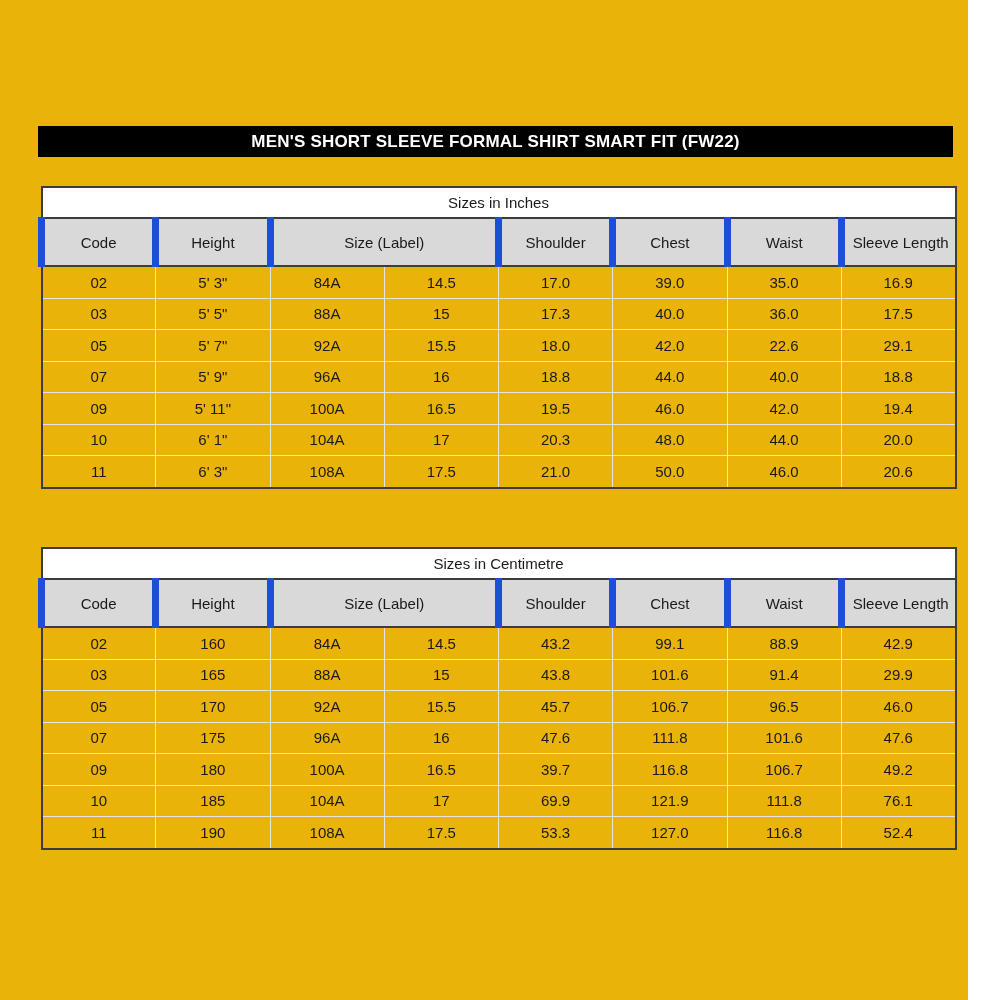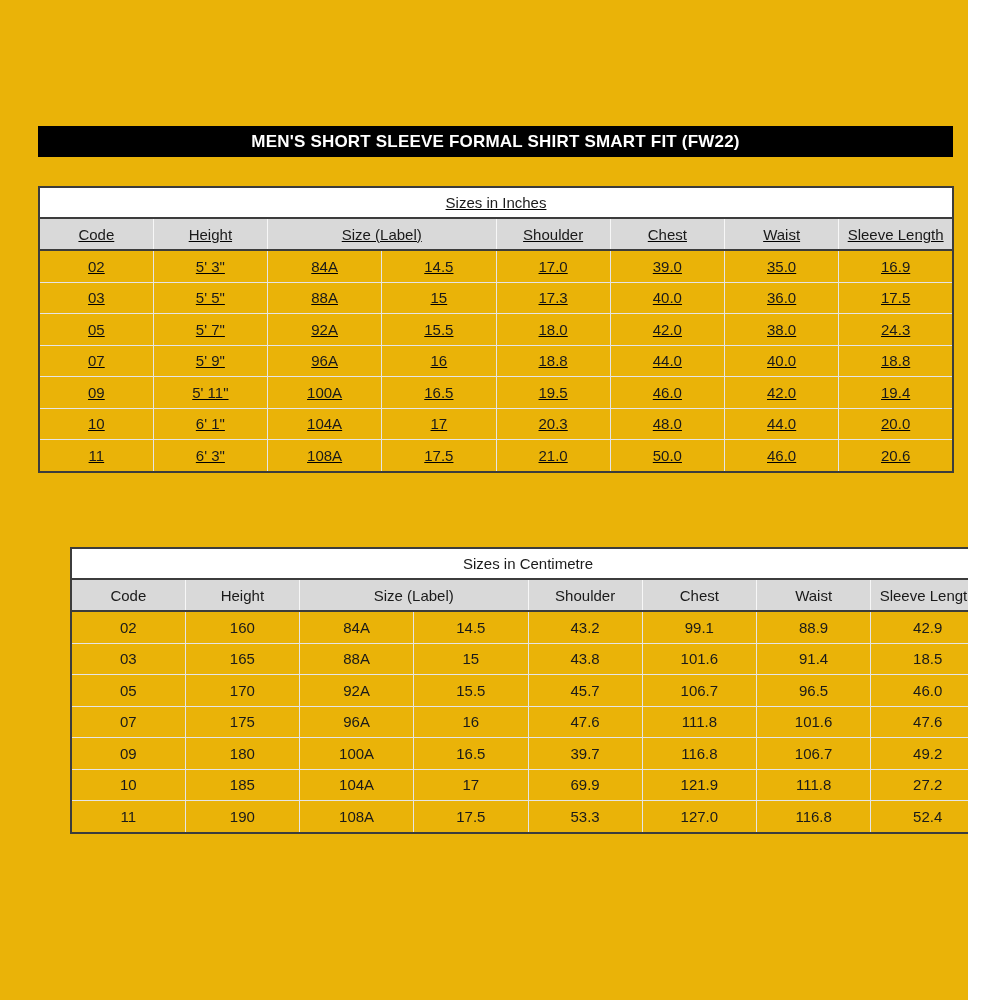"Sizes in Inches" .table-wrap.t0 { text-decoration: underline -> none }
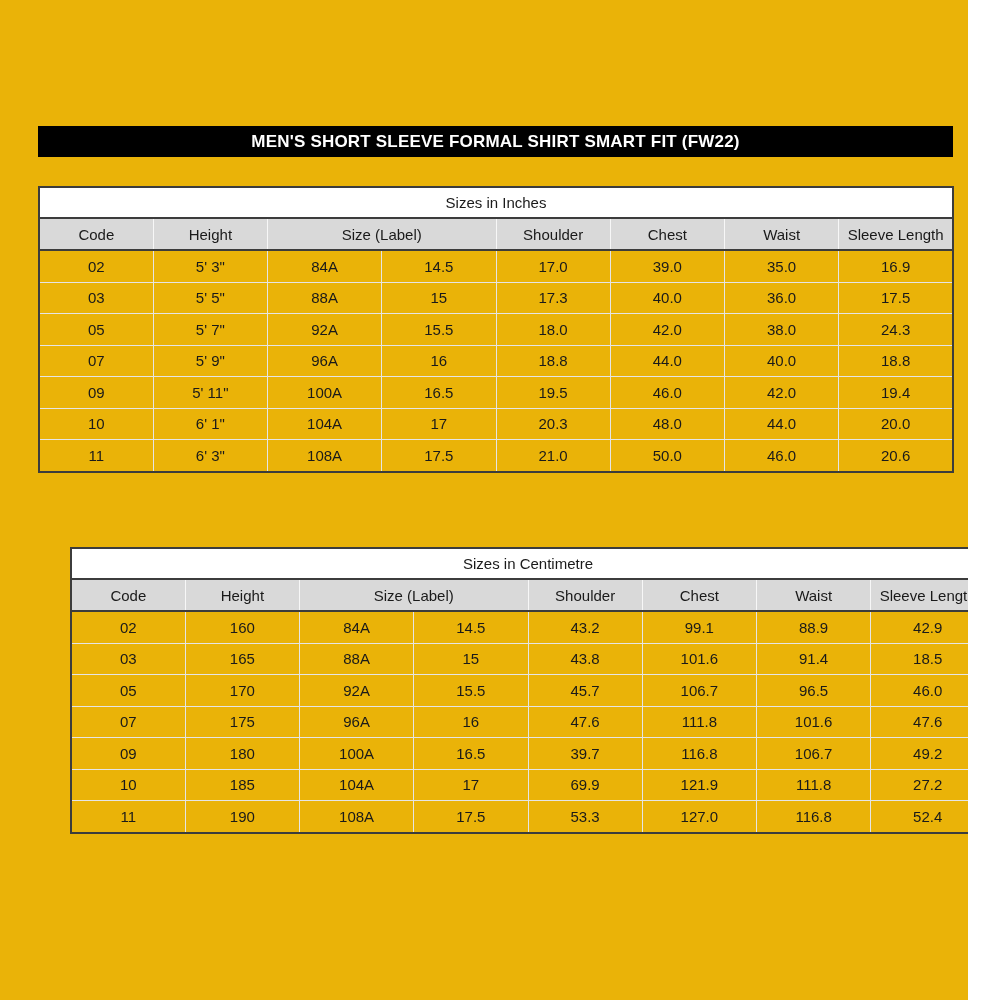"Code" thead th.col-header { border-left: 1px solid #1d4ed8 -> 7px solid #1d4ed8; padding: 0 -> 8px }
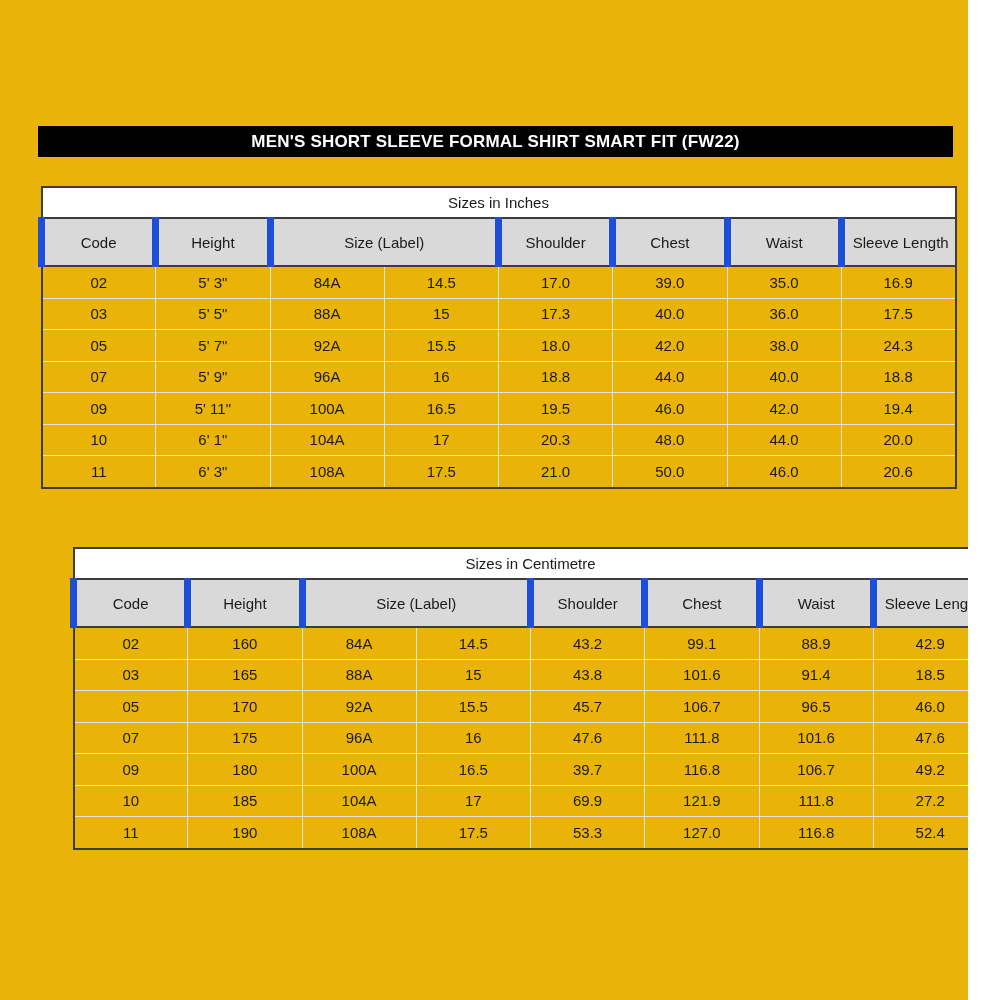"38.0" td.cell { text: 38.0 -> 22.6 }
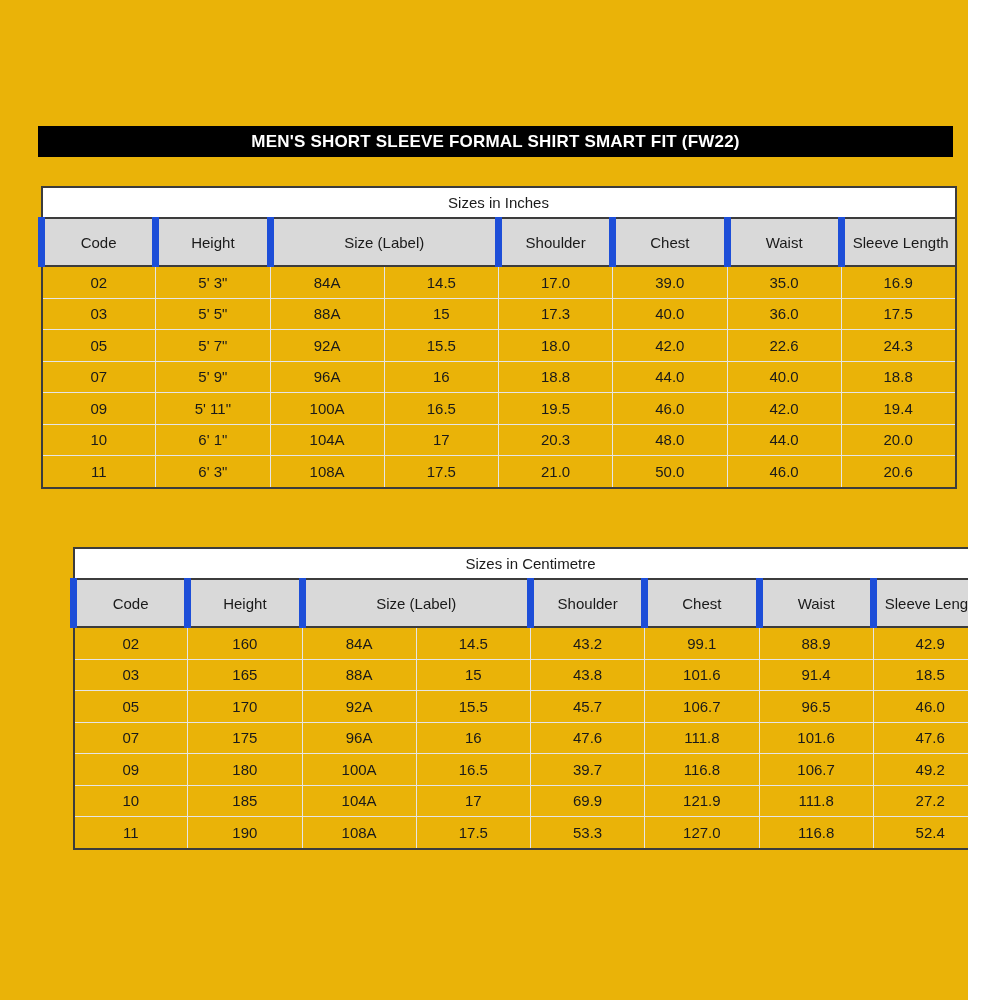"24.3" td.cell { text: 24.3 -> 29.1 }
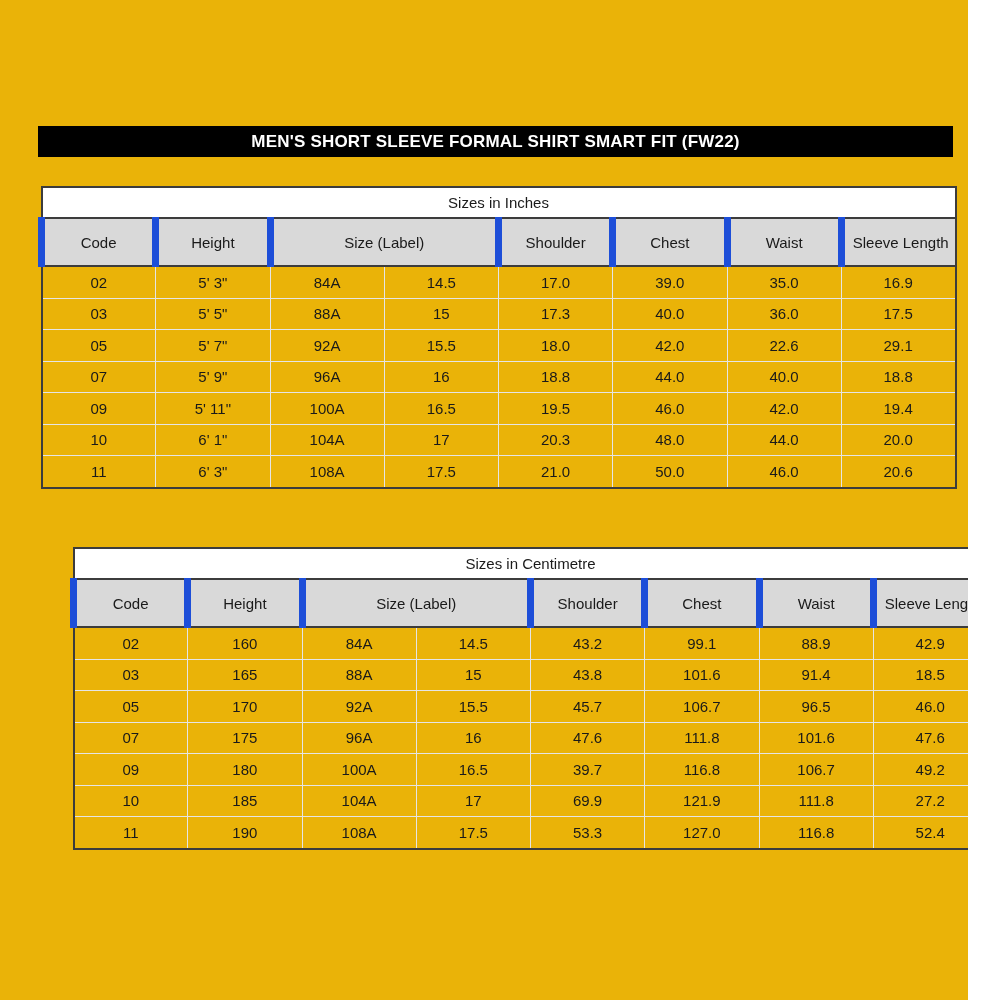"Sizes in Centimetre" .table-wrap.t1 { margin-left: 32px -> none }
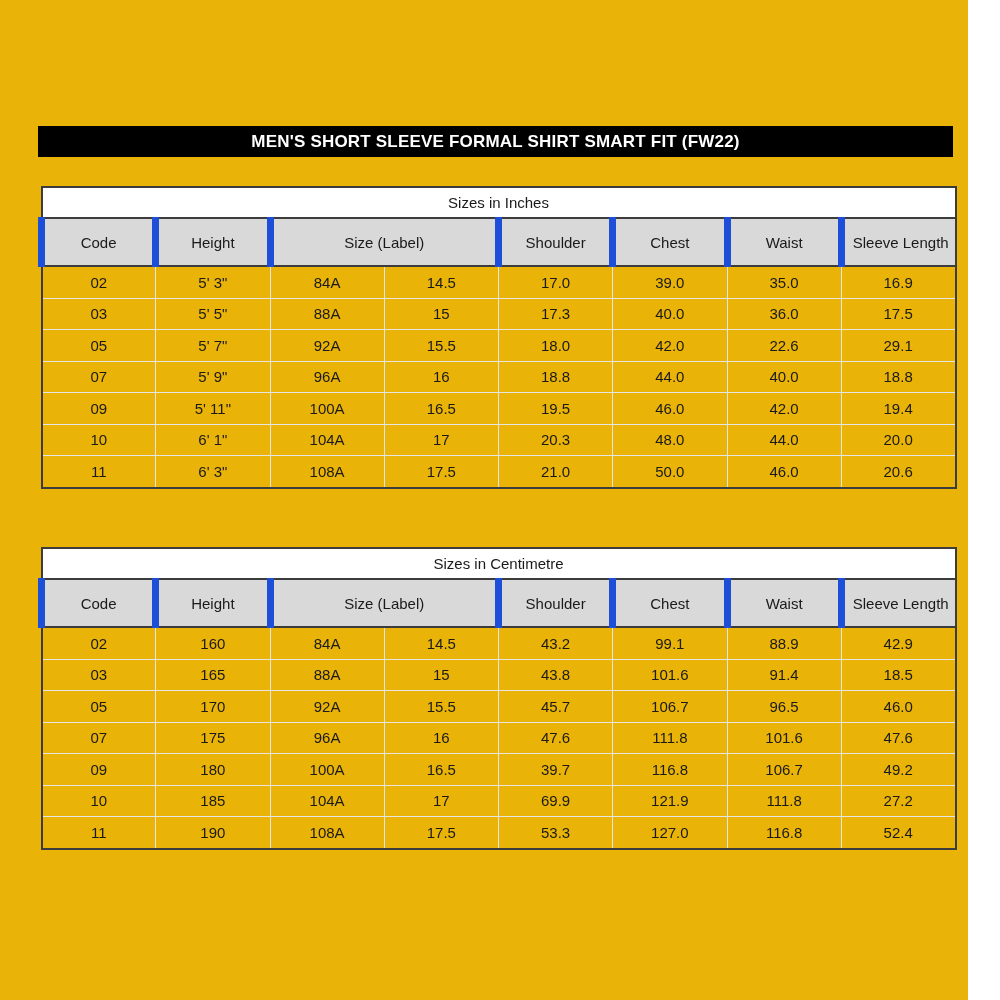"18.5" td.cell { text: 18.5 -> 29.9 }
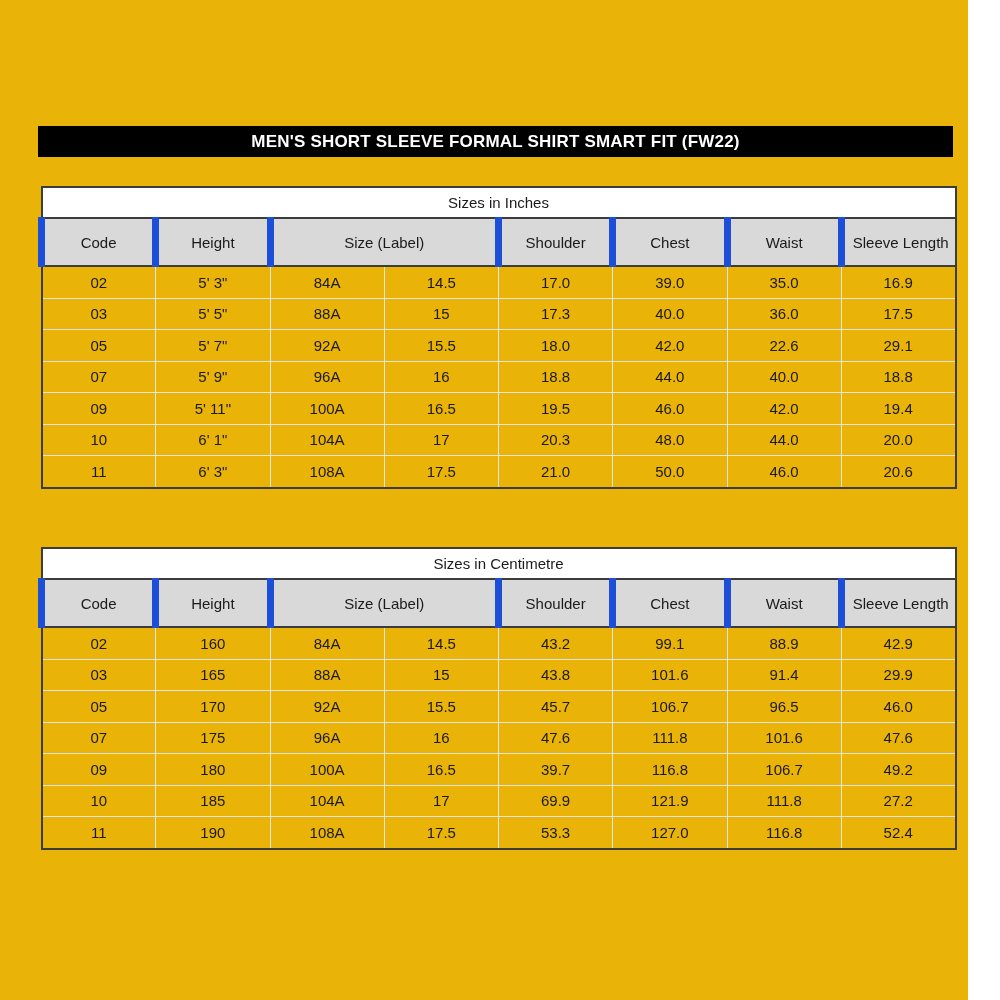"27.2" td.cell { text: 27.2 -> 76.1 }
